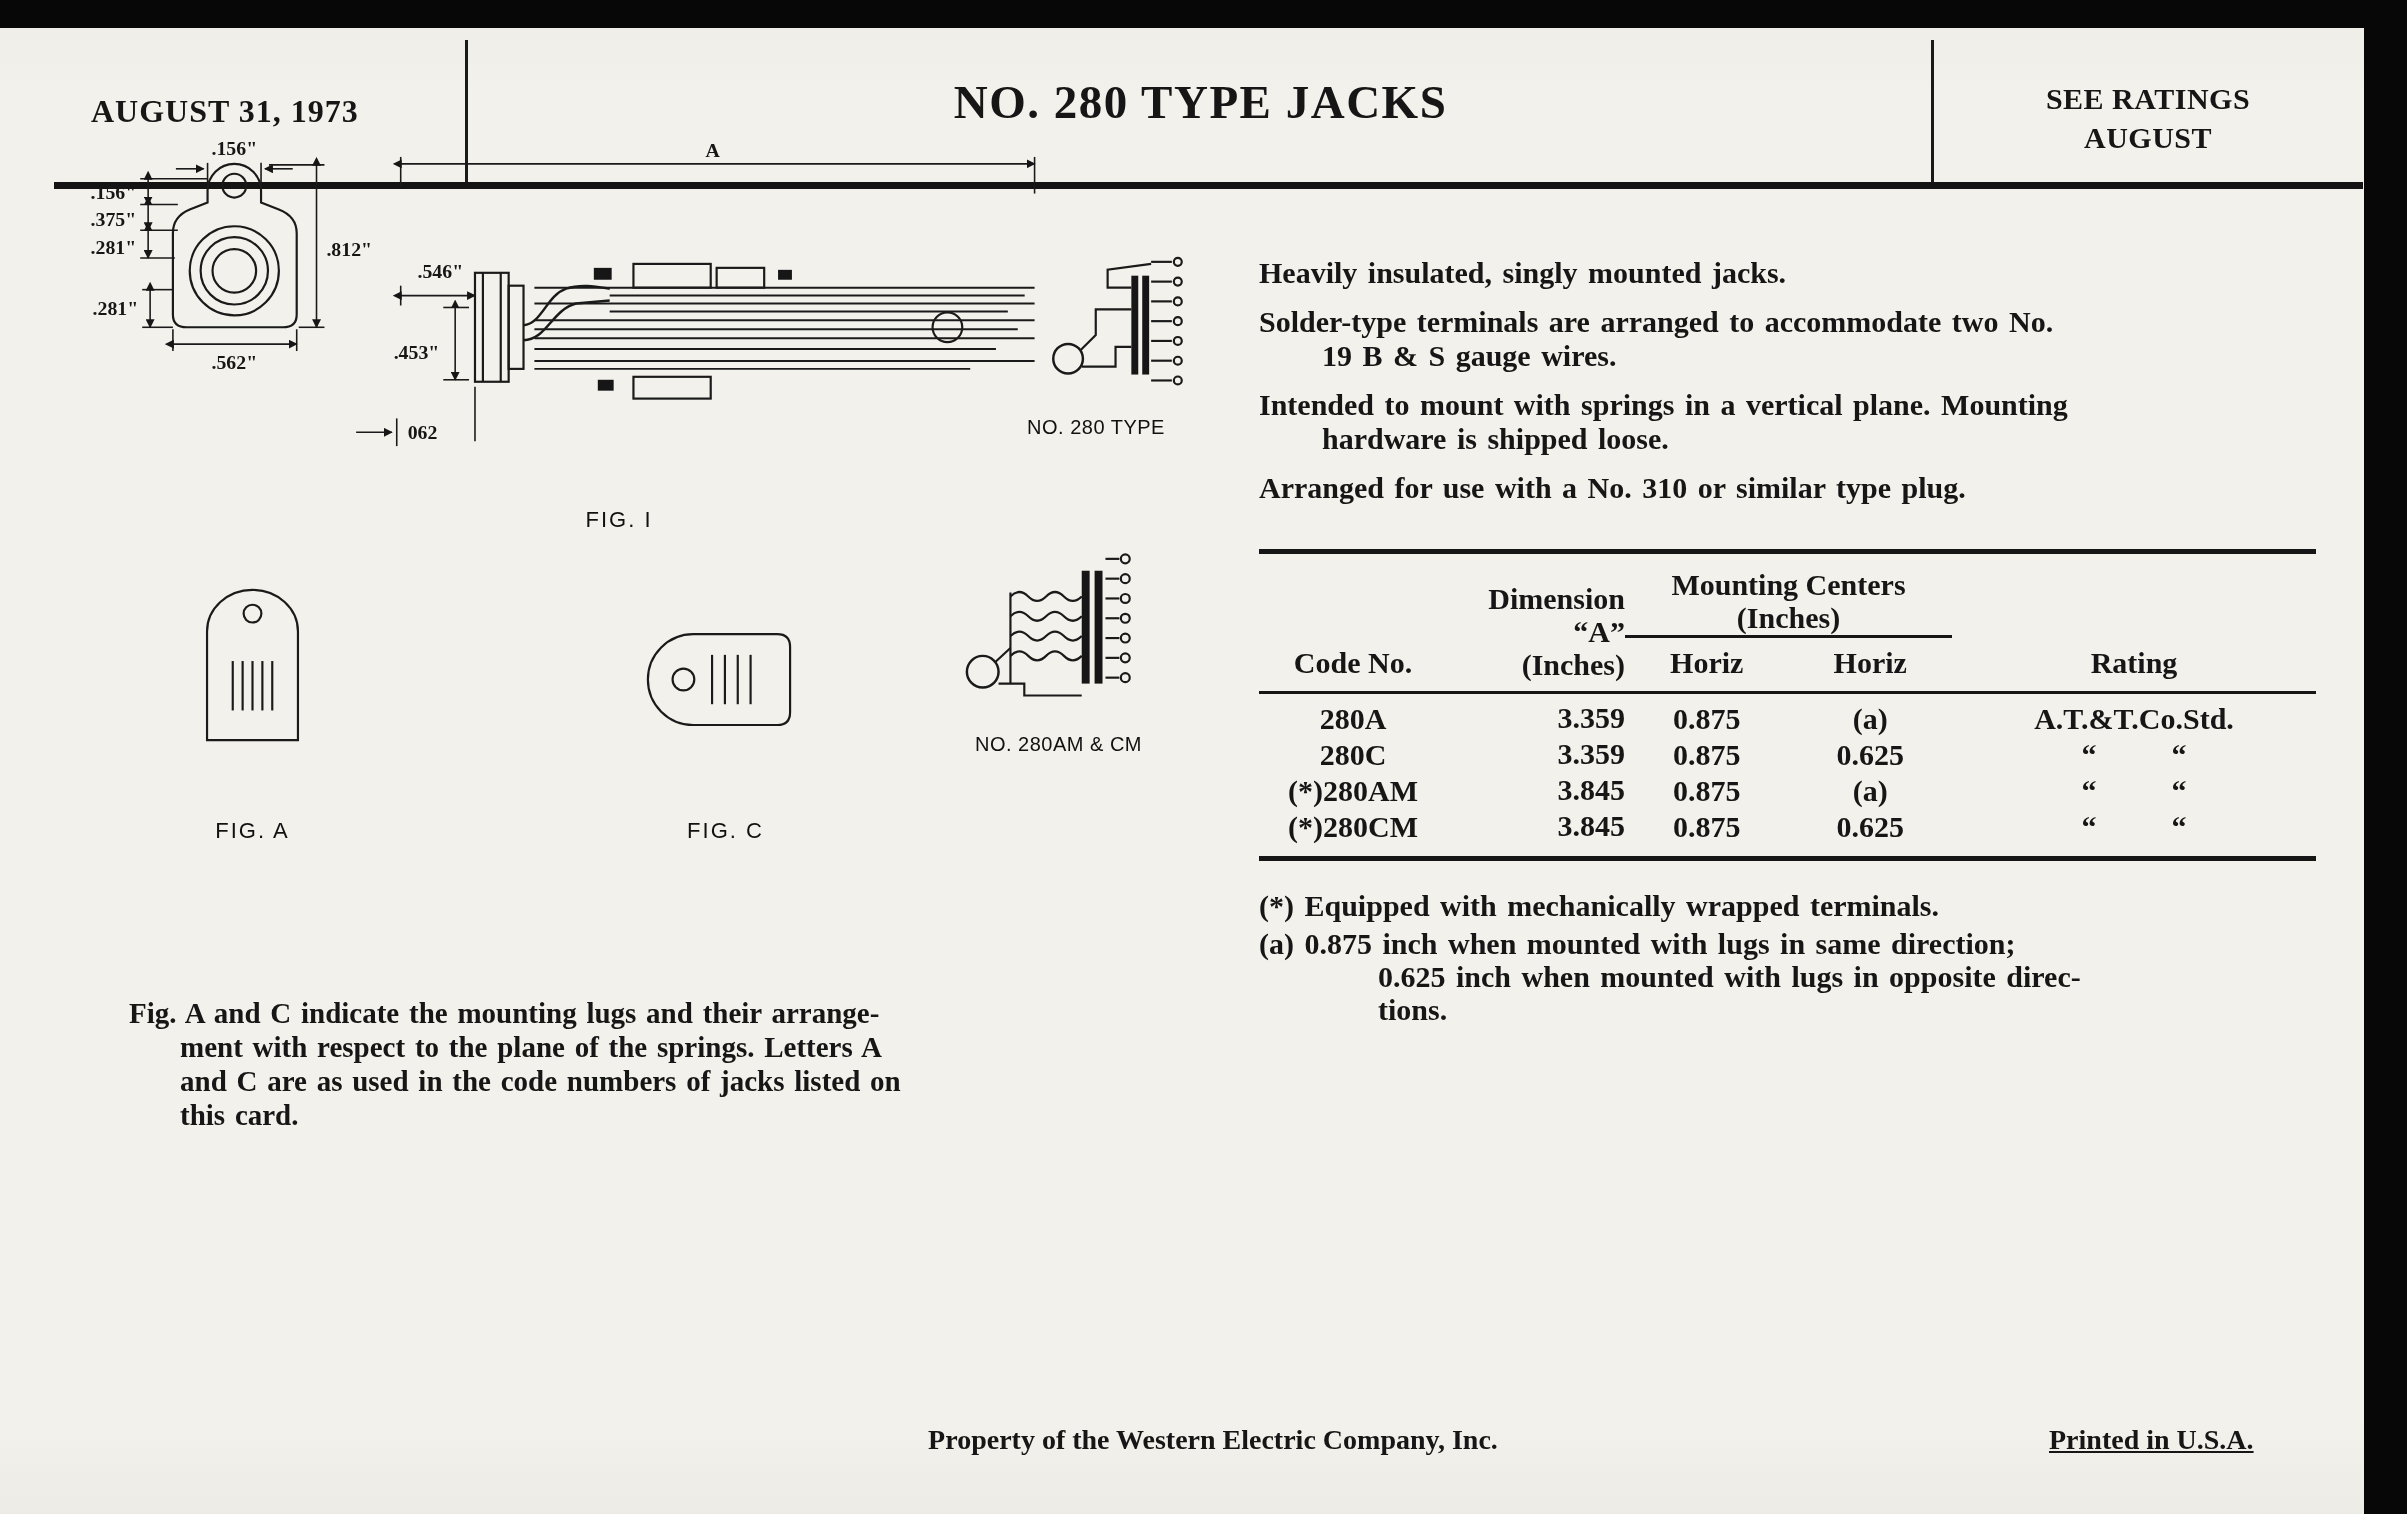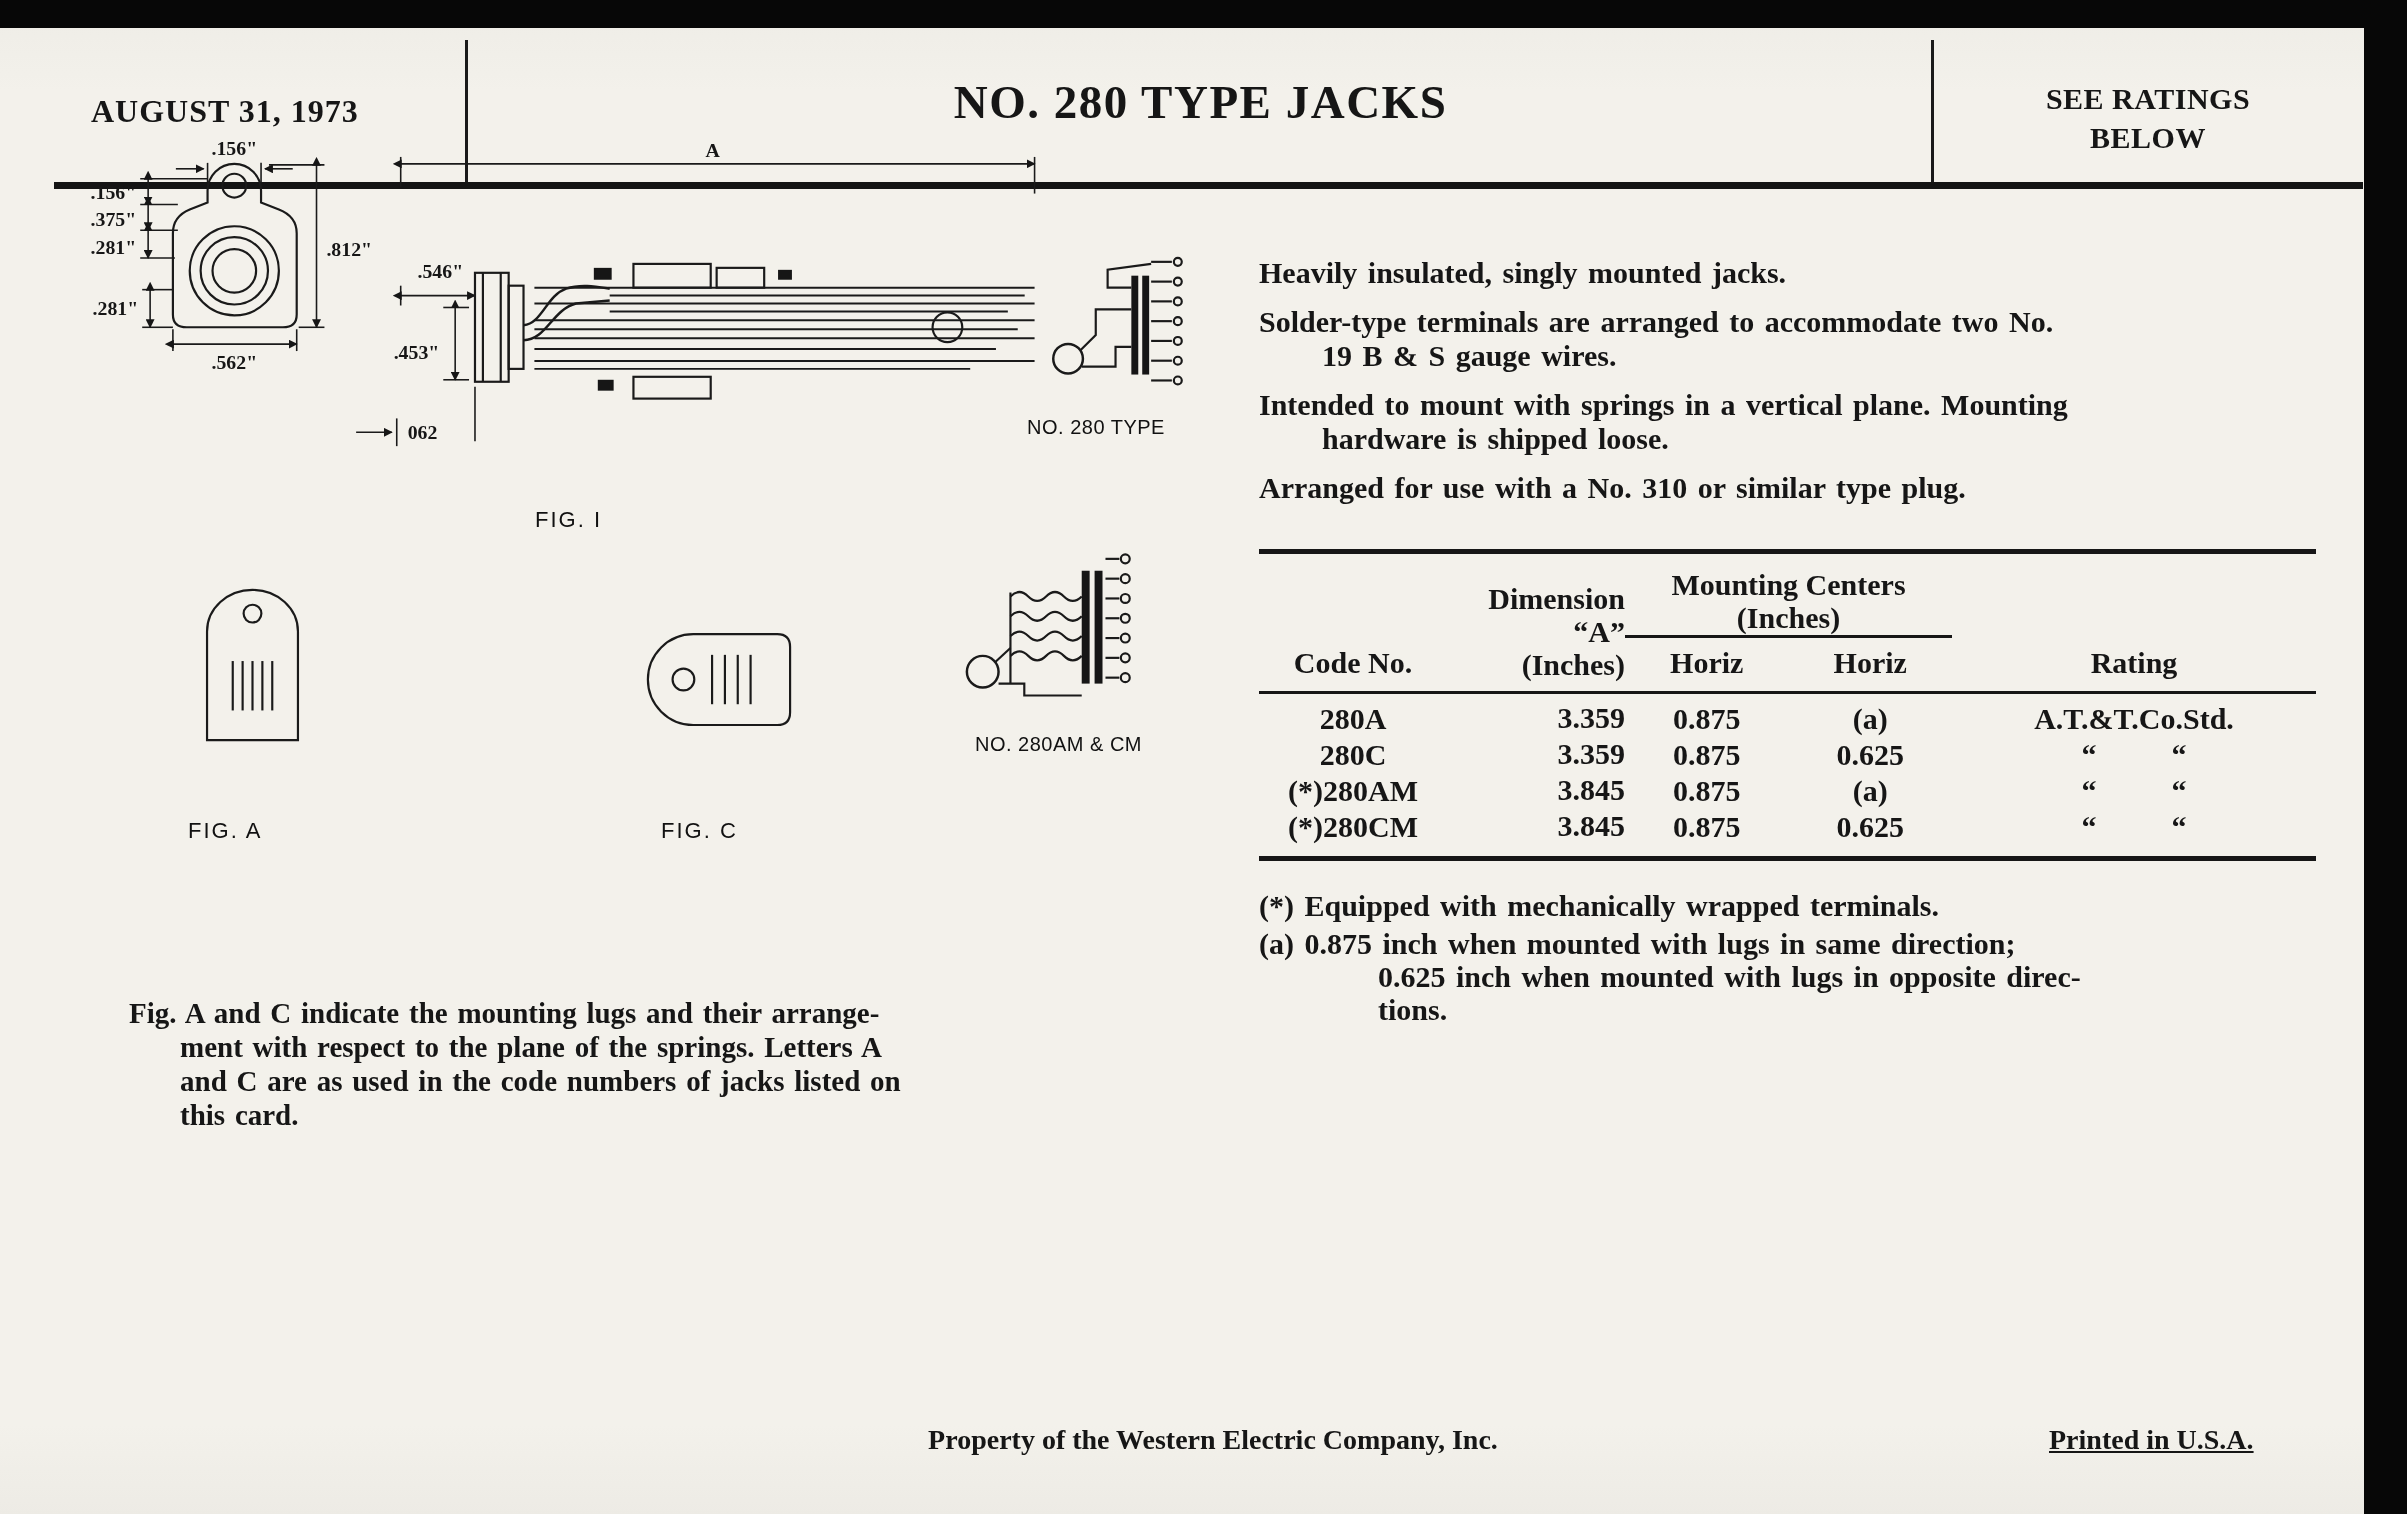"BELOW" div { text: BELOW -> AUGUST }
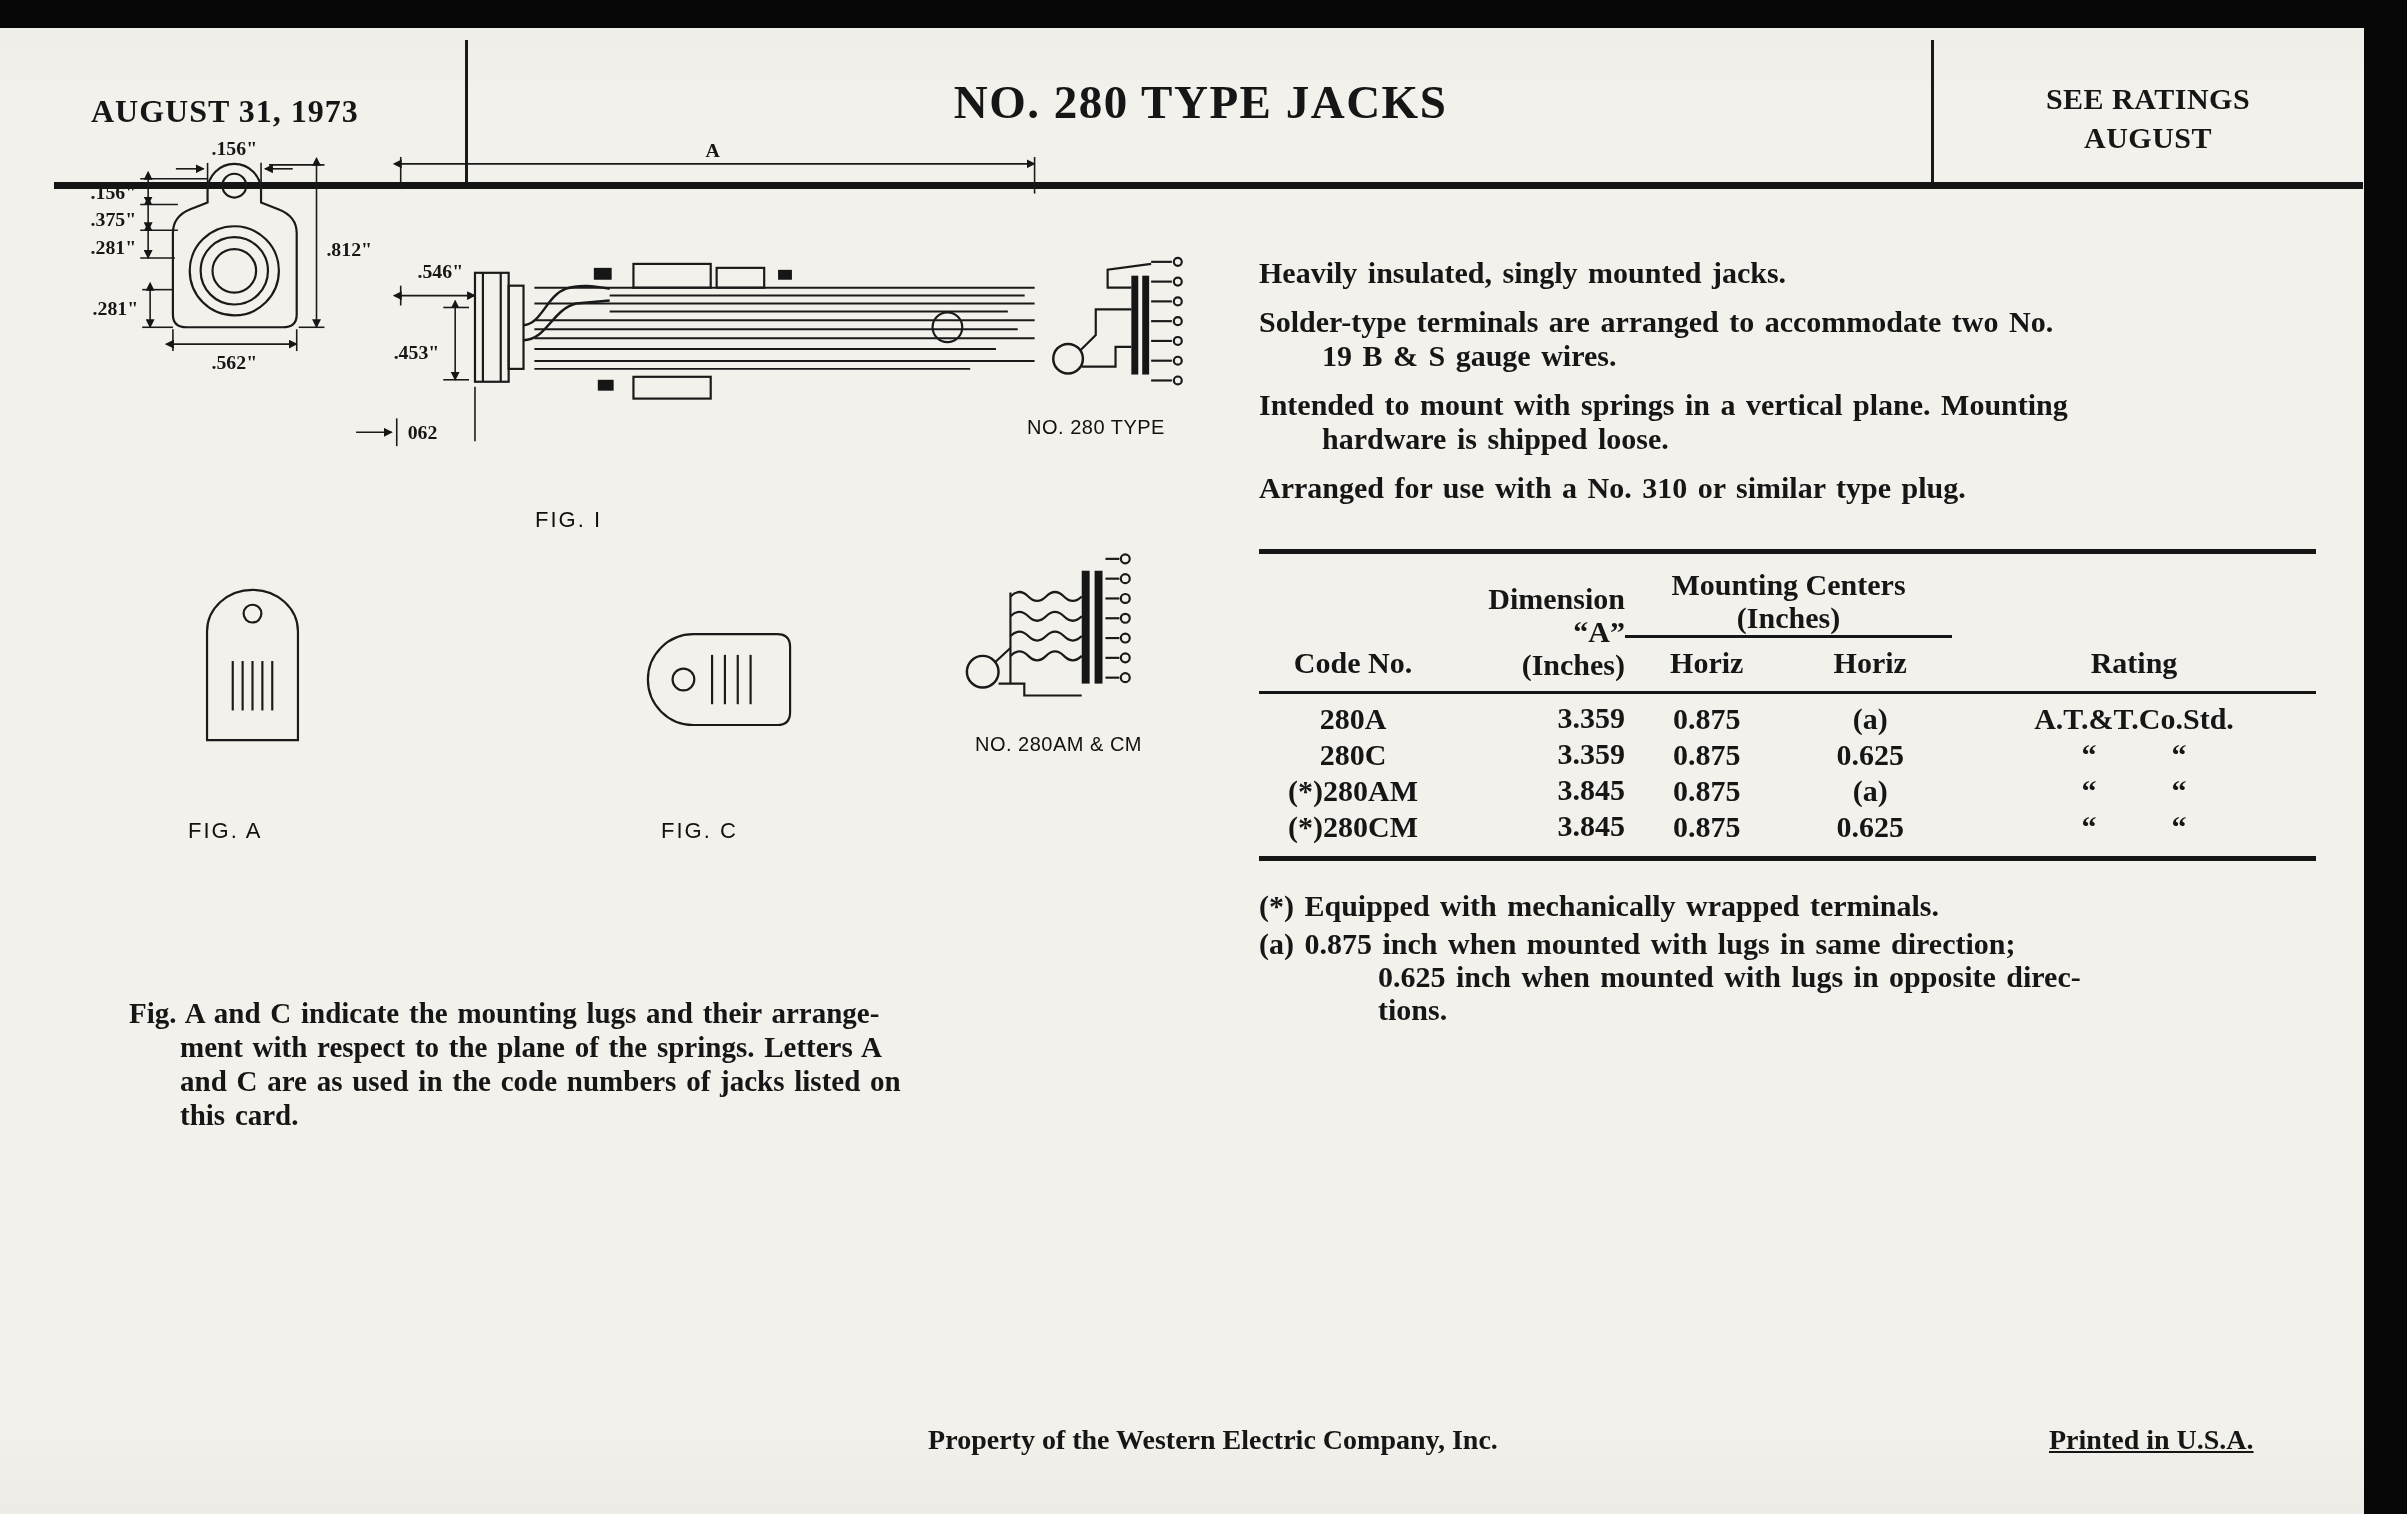"FIG. I" .figlabel { text-align: none -> center }
